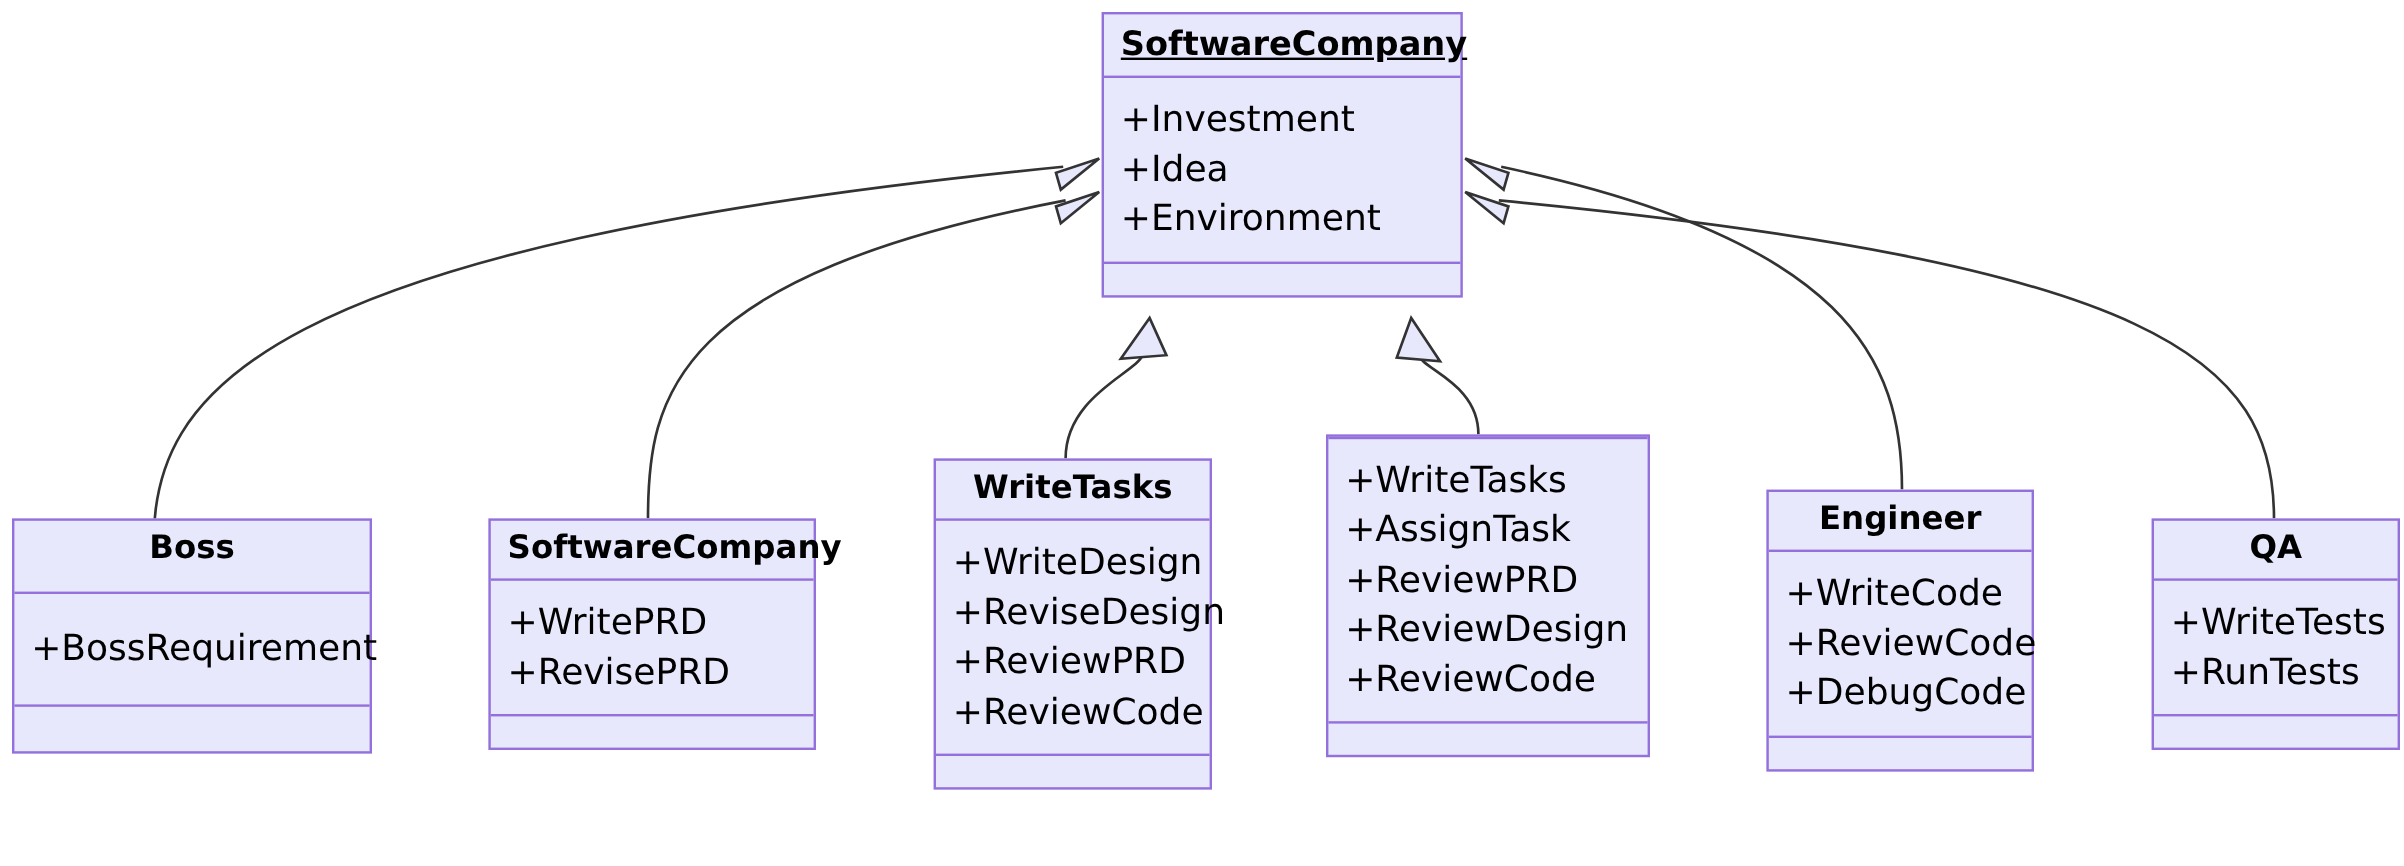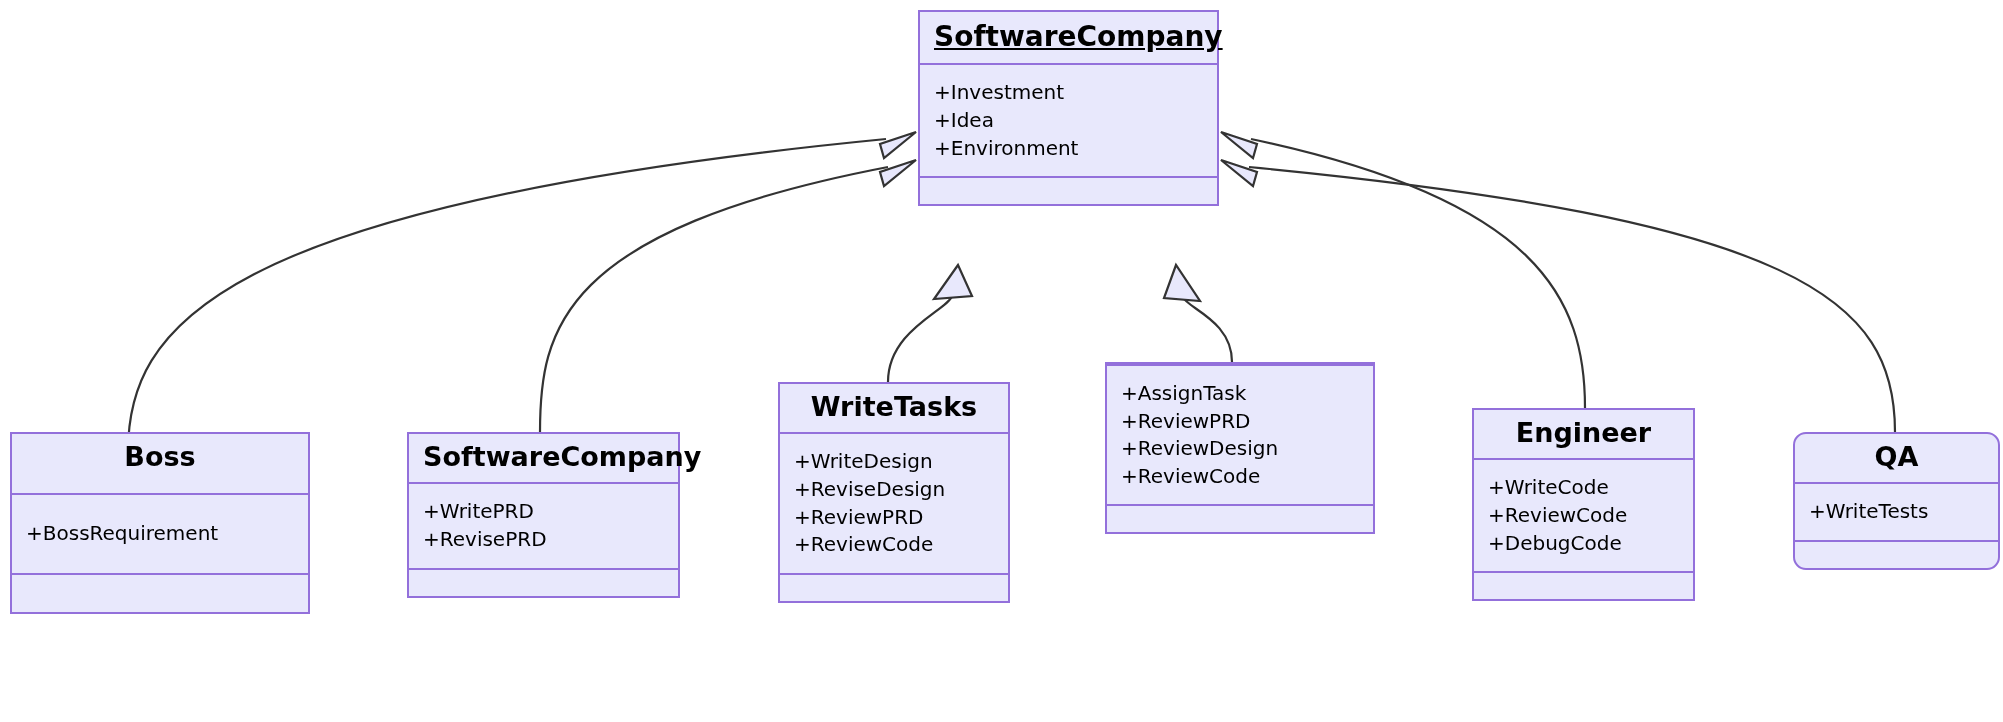"+Investment" .uml-attrs { font-size: 20px -> 30px }
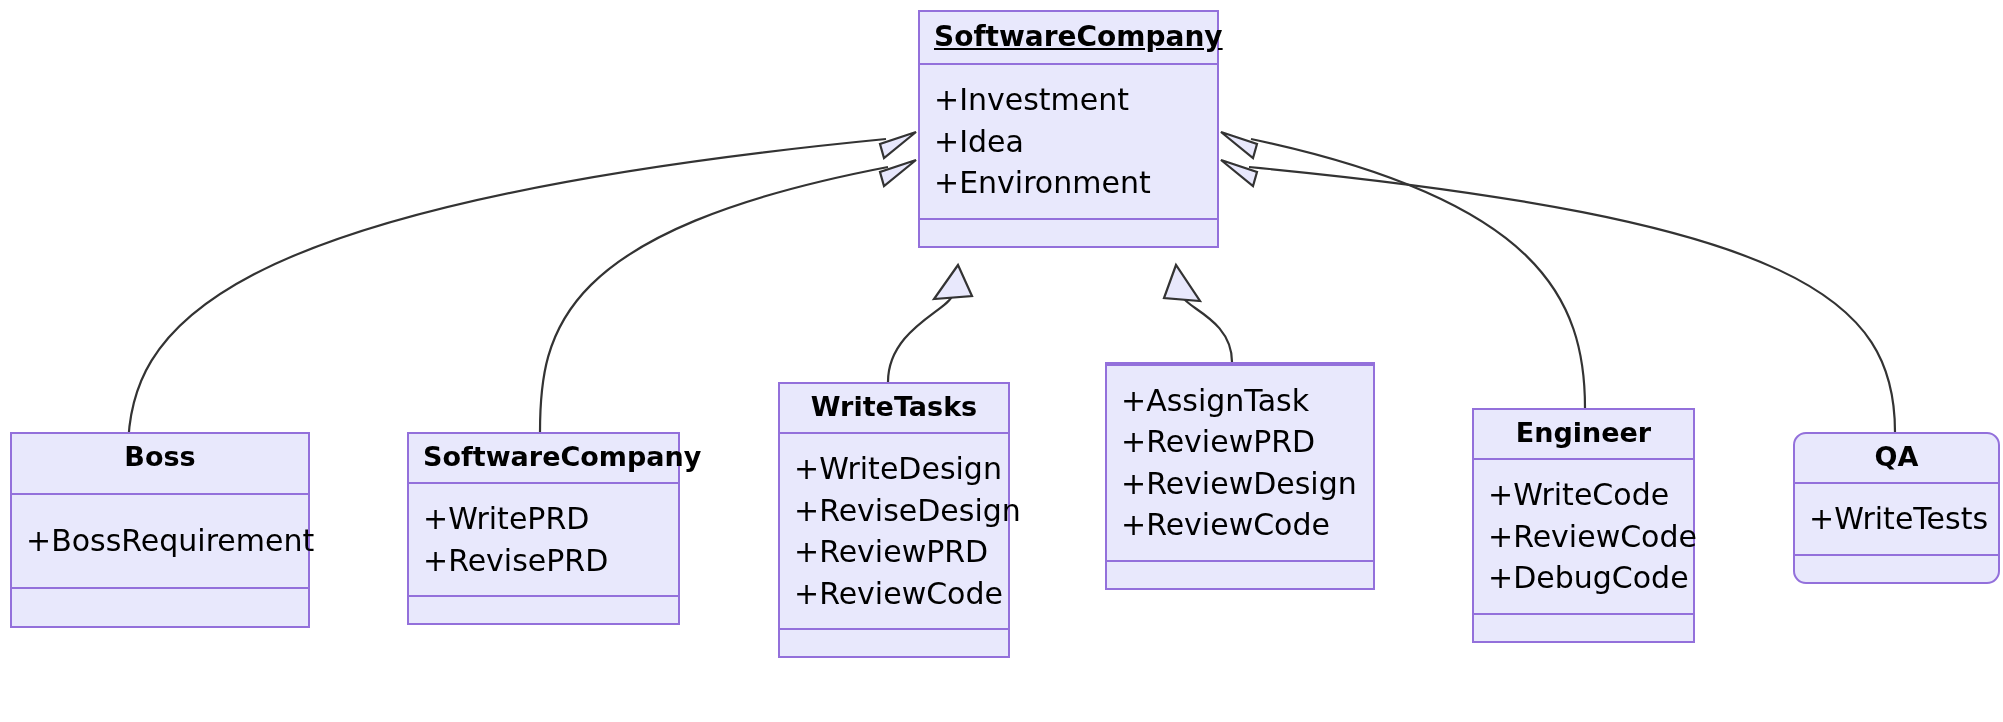"+WriteTasks" div.uml-attr { html: none -> <div>+WriteTasks</div> }
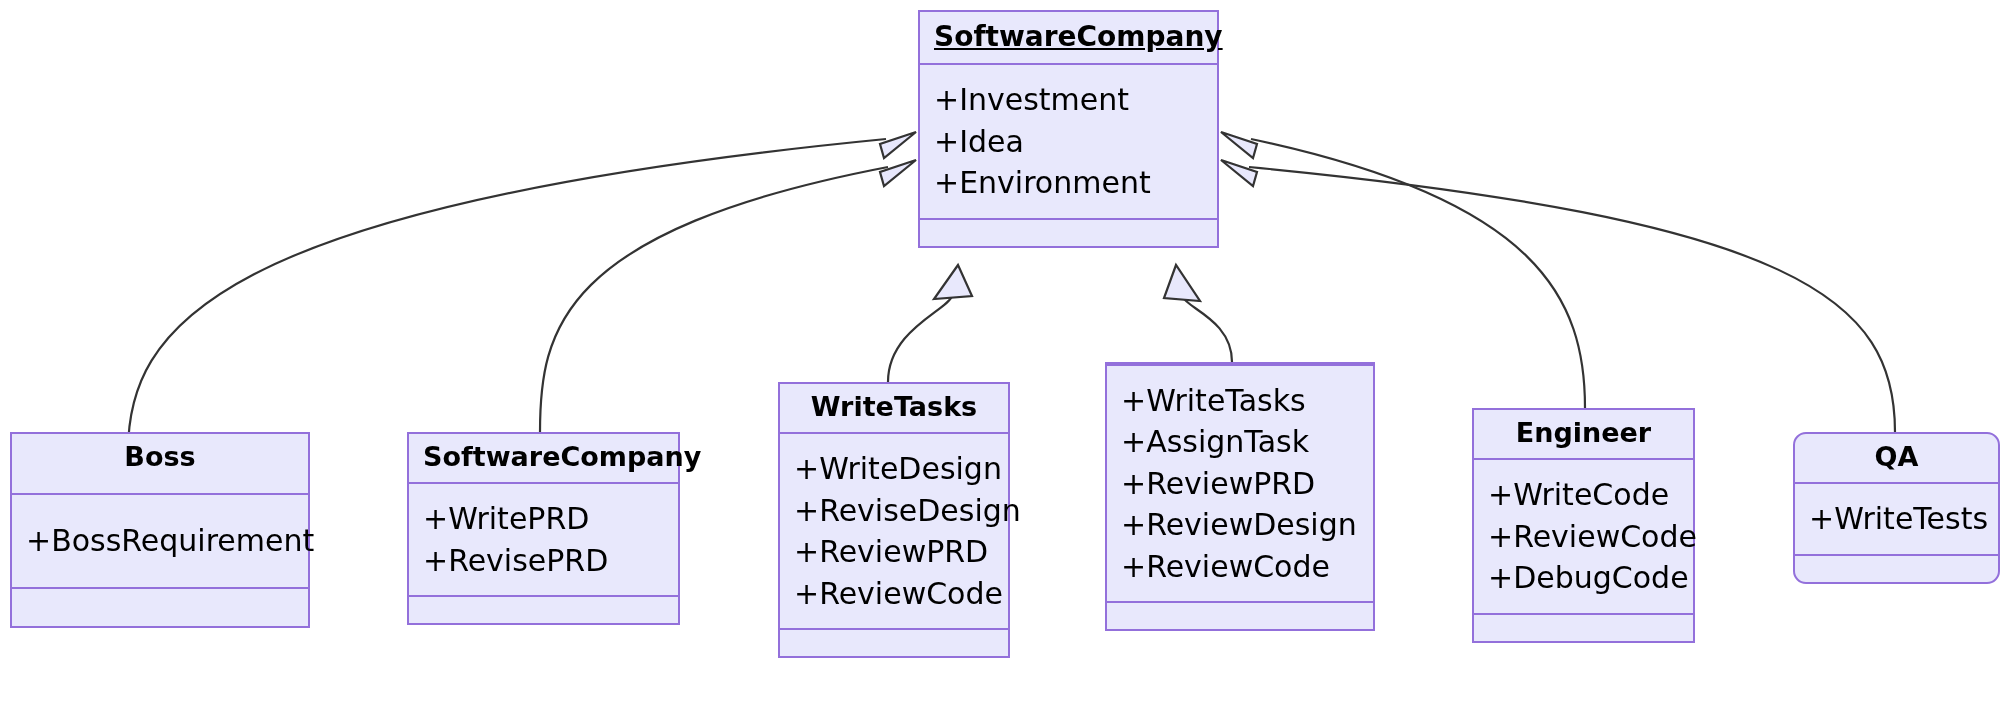"QA" .c-qa { border-radius: 13px -> none }
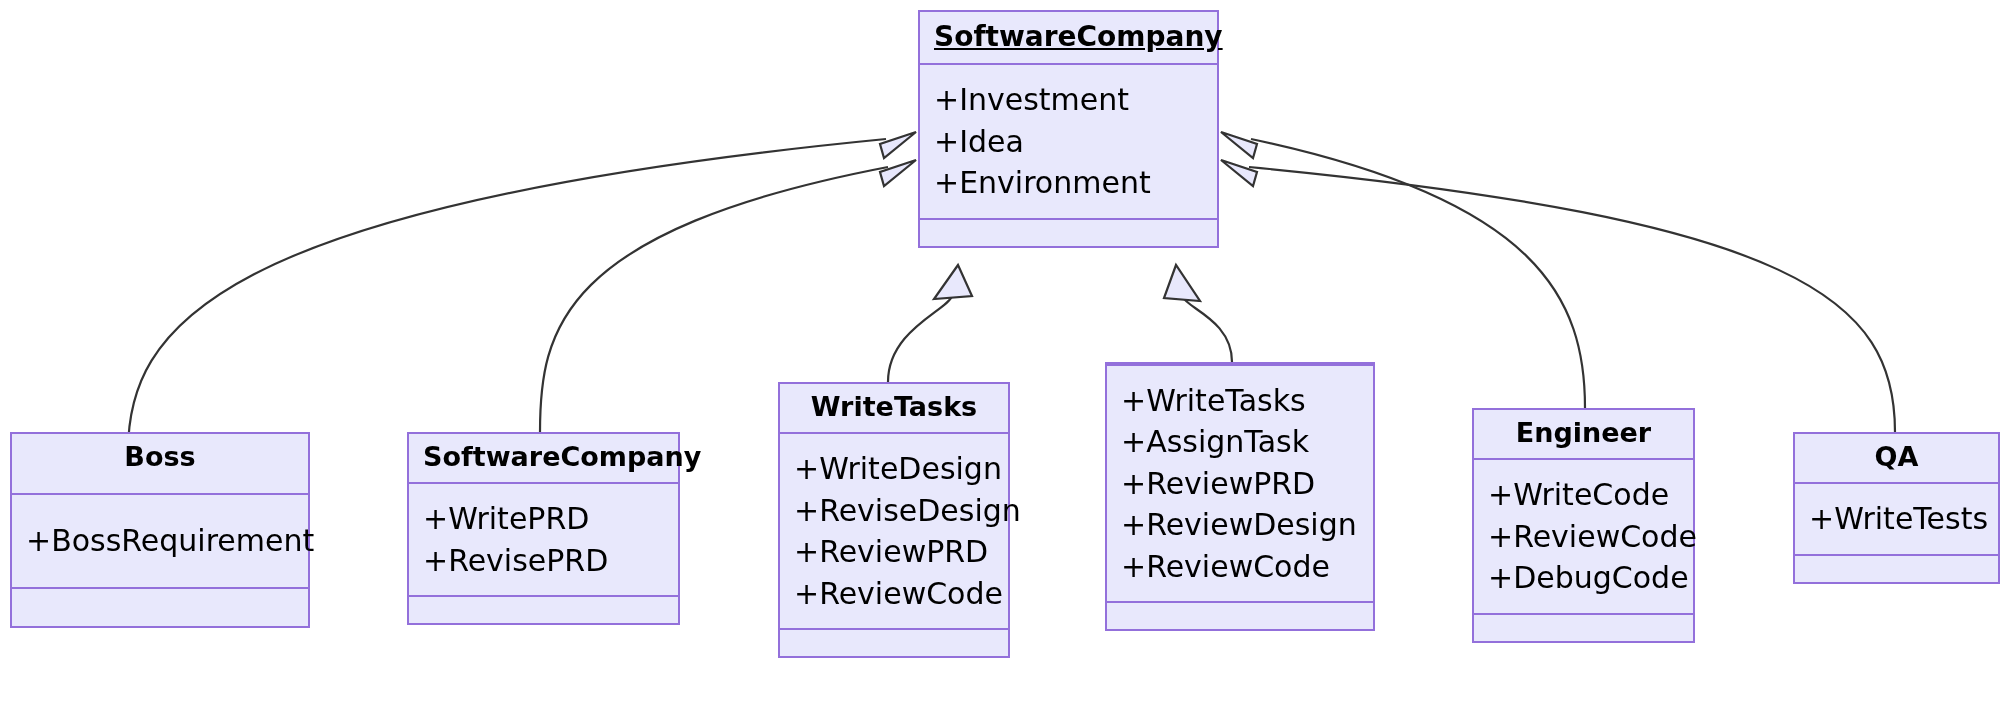"+RunTests" div.uml-attr { html: none -> <div>+RunTests</div> }
